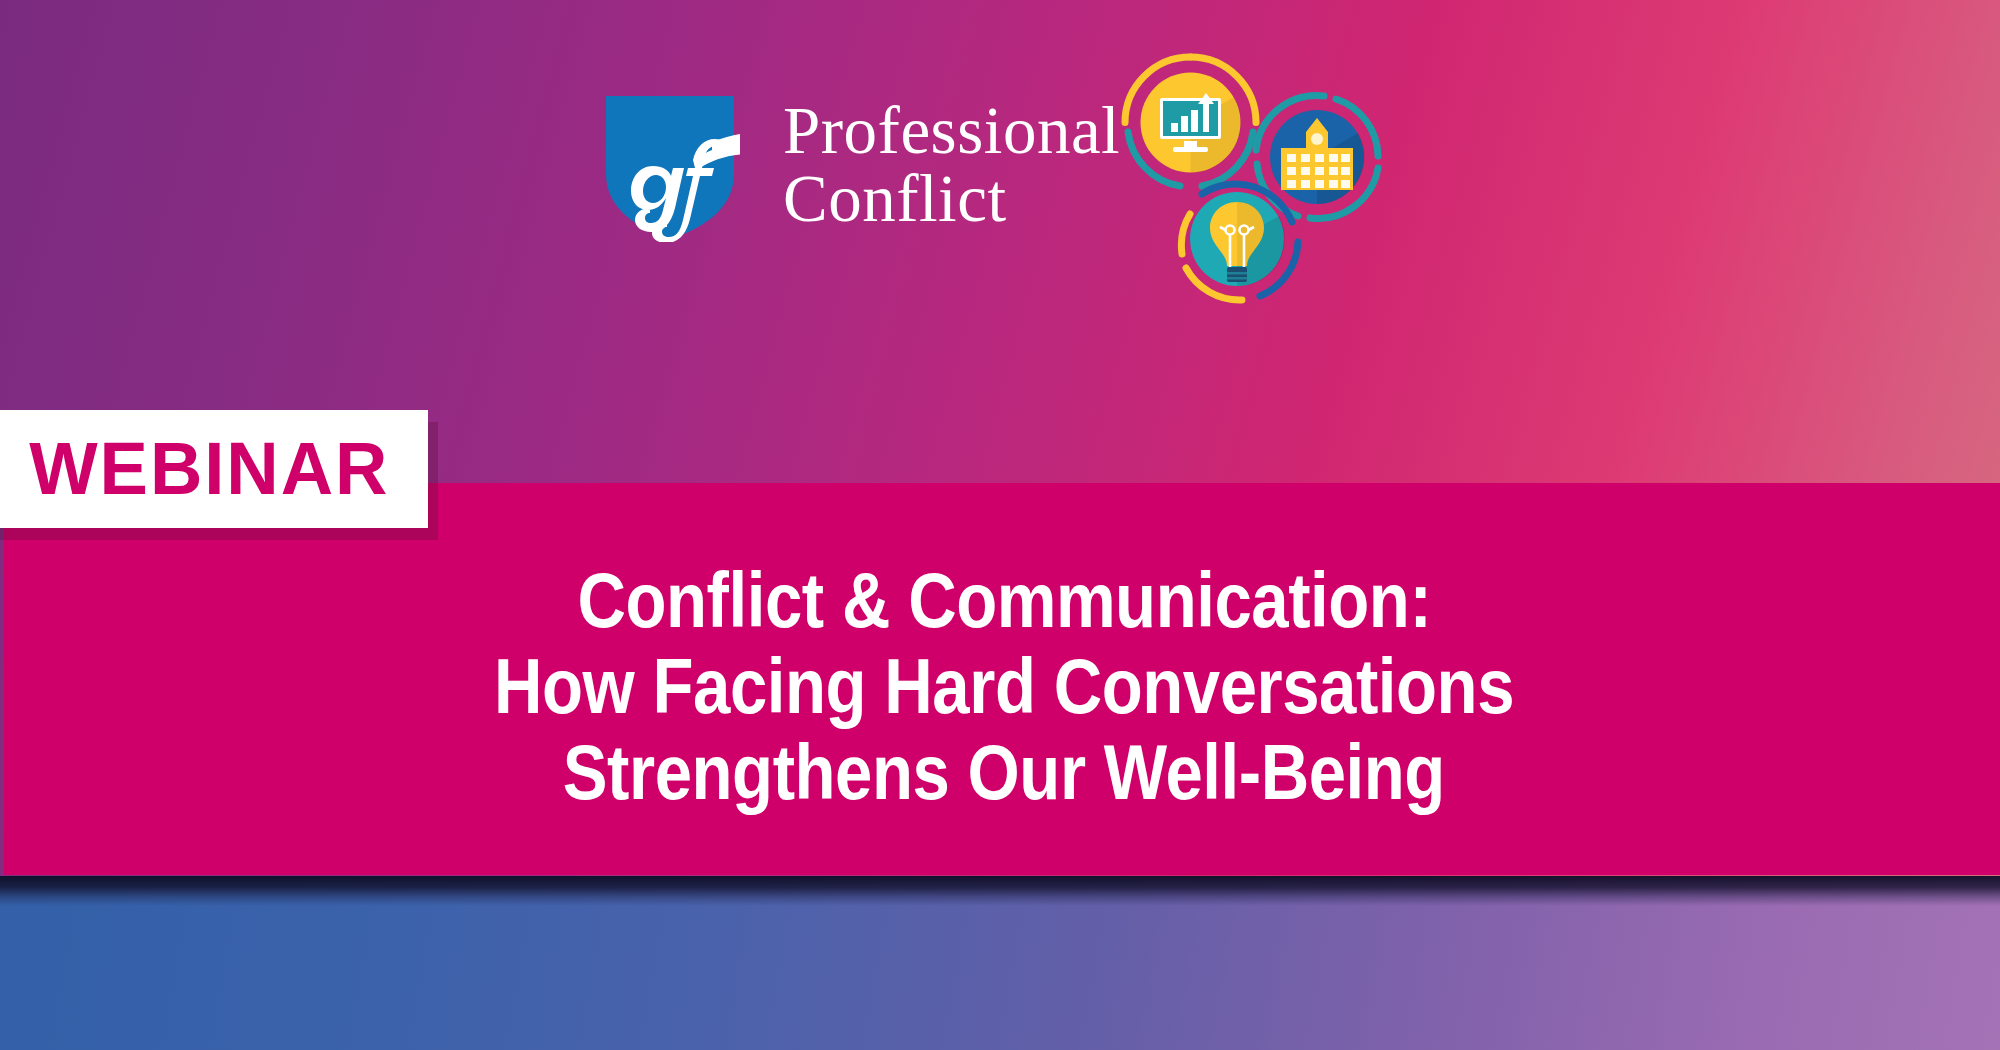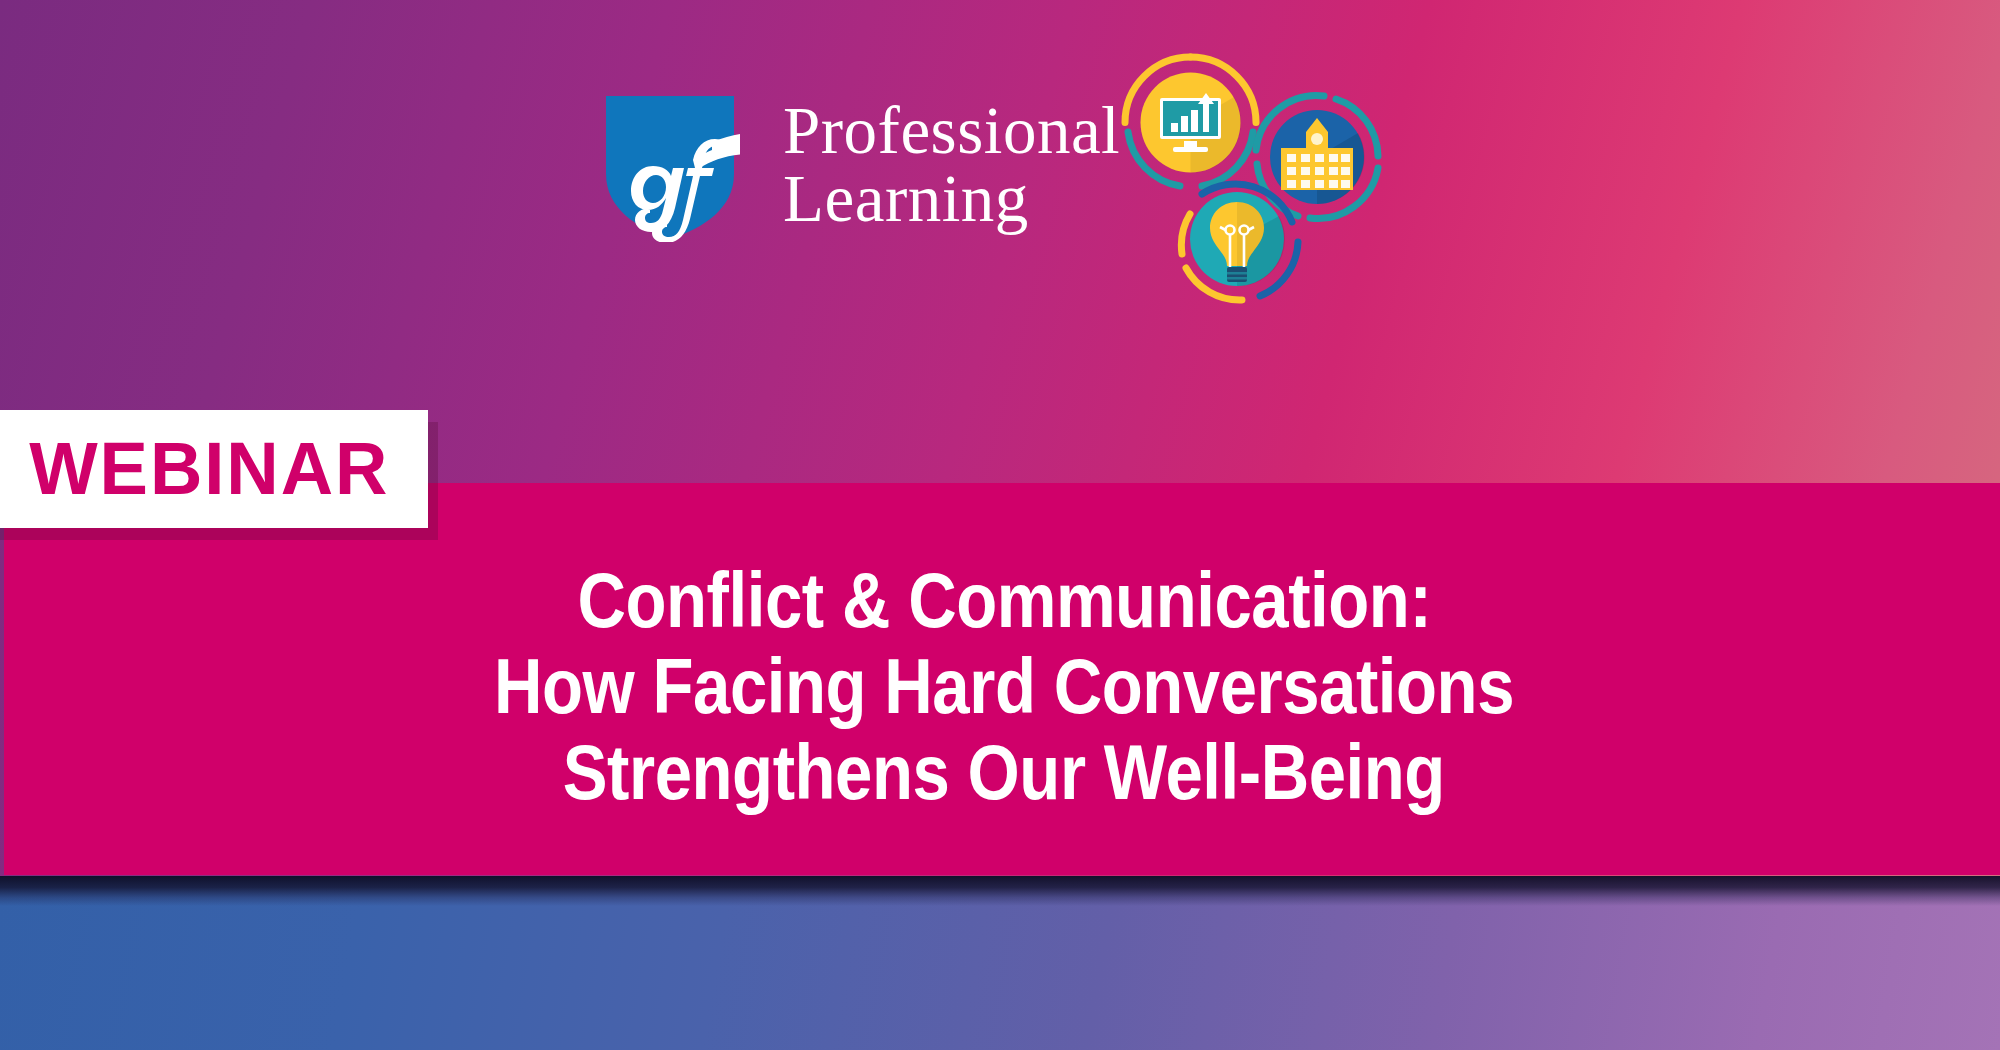"Learning" span { text: Learning -> Conflict }
